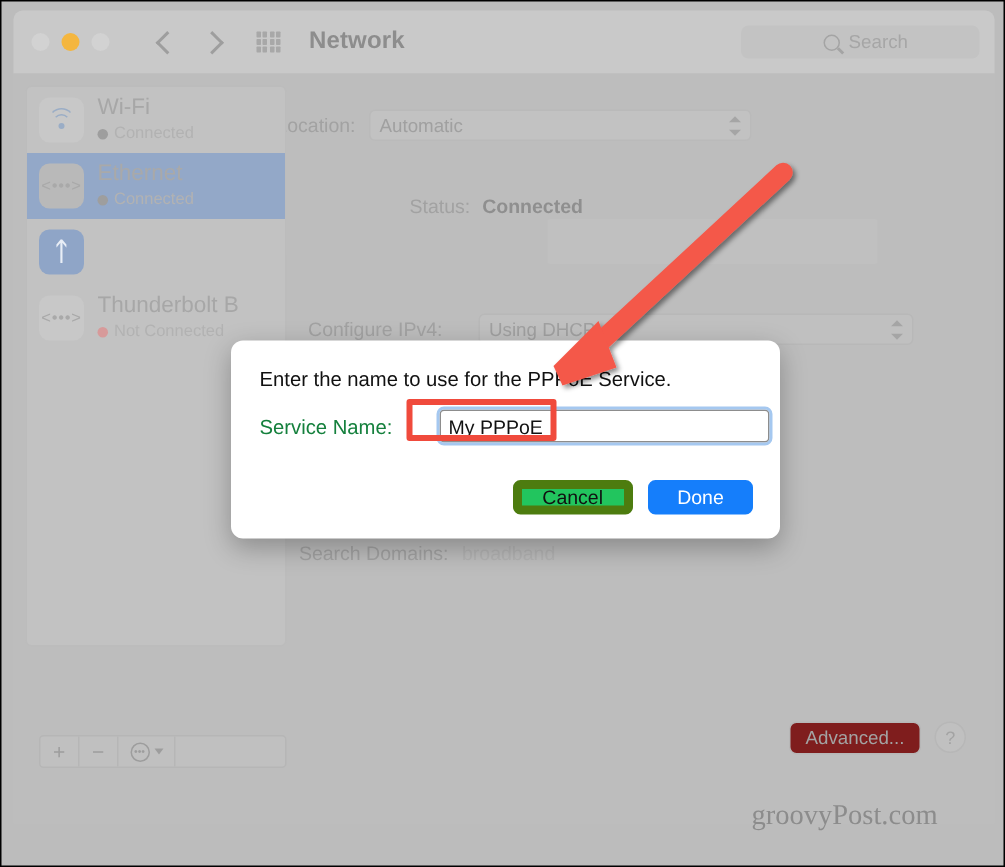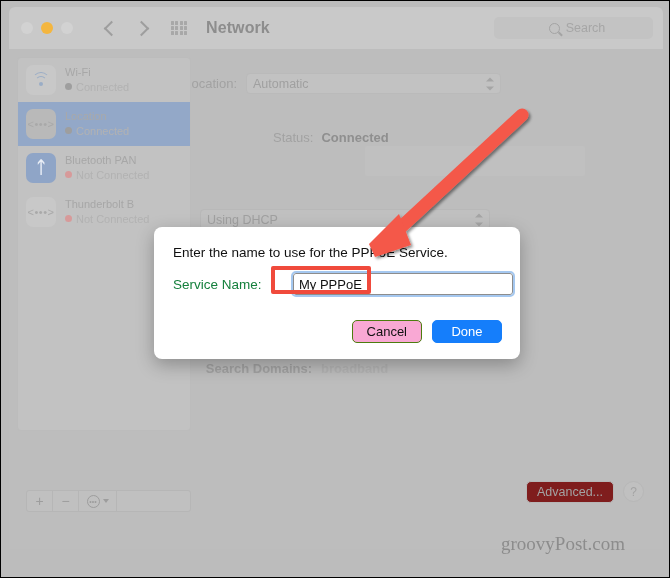"Wi-Fi" .sname { font-size: 11px -> 15px }
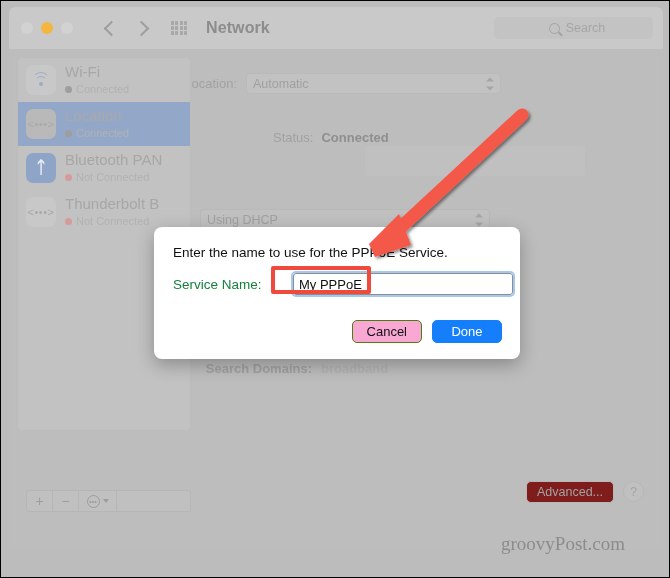"Location" div.sname { text: Location -> Ethernet }
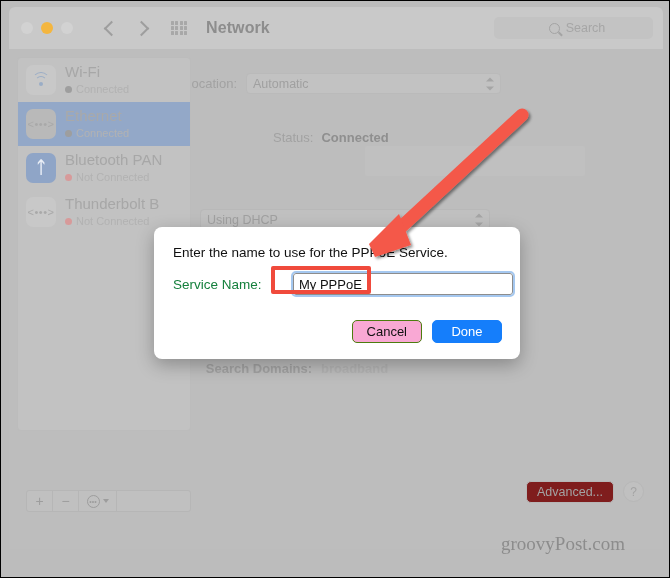"Bluetooth PAN" div.stext { html: <div> <div>Bluetooth PAN</div> <div> <span></span> <span>Not Connected</span> </div> </div> -> none }
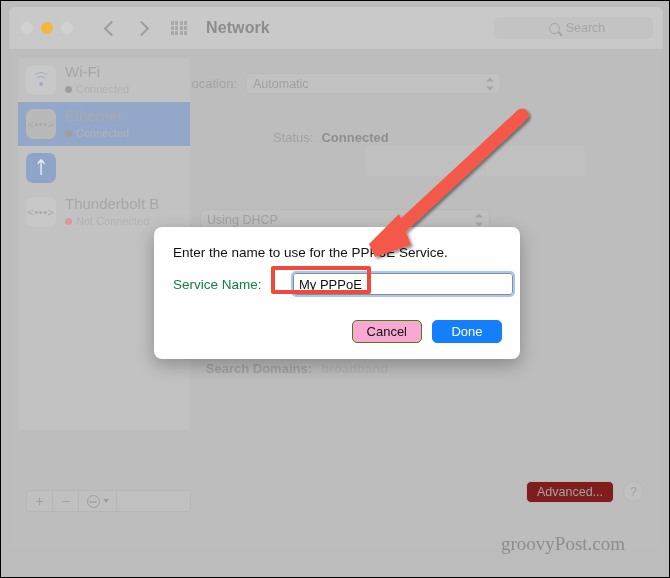"Configure IPv4:" div.iplabel { html: none -> <div>Configure IPv4:</div> }
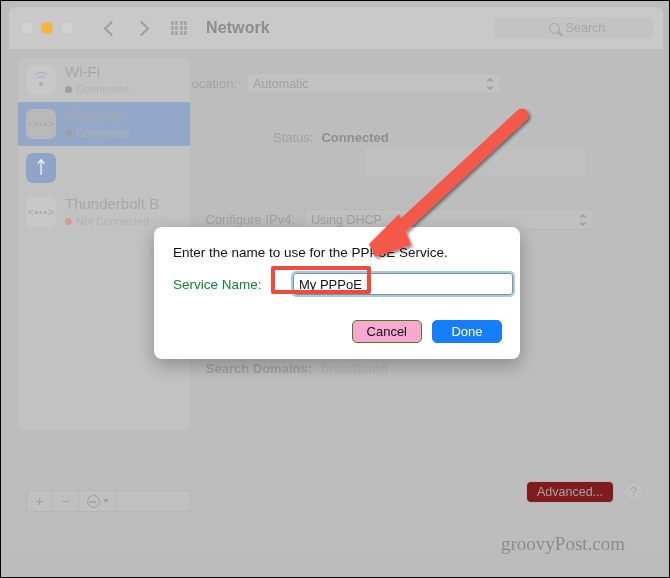"Using DHCP" .ippopup { margin-left: 9px -> 24px }
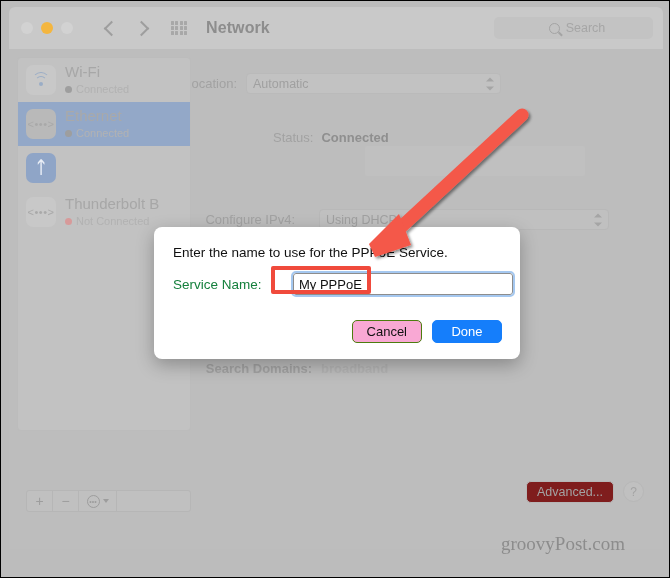"Cancel" .btn.cancel { background: #f9a8d4 -> #22c55e; border: 1px solid #4d7c0f -> 6px solid #4d7c0f }
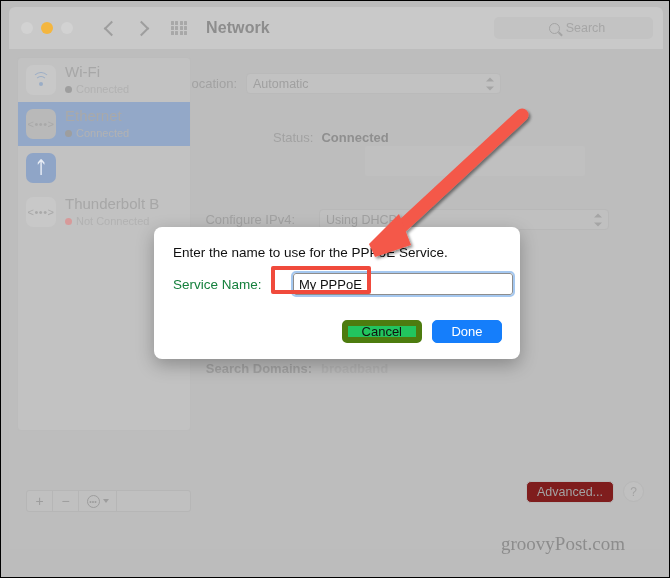"Search Domains:" .sdrow { font-weight: bold -> none; left: 183px -> 170px }
